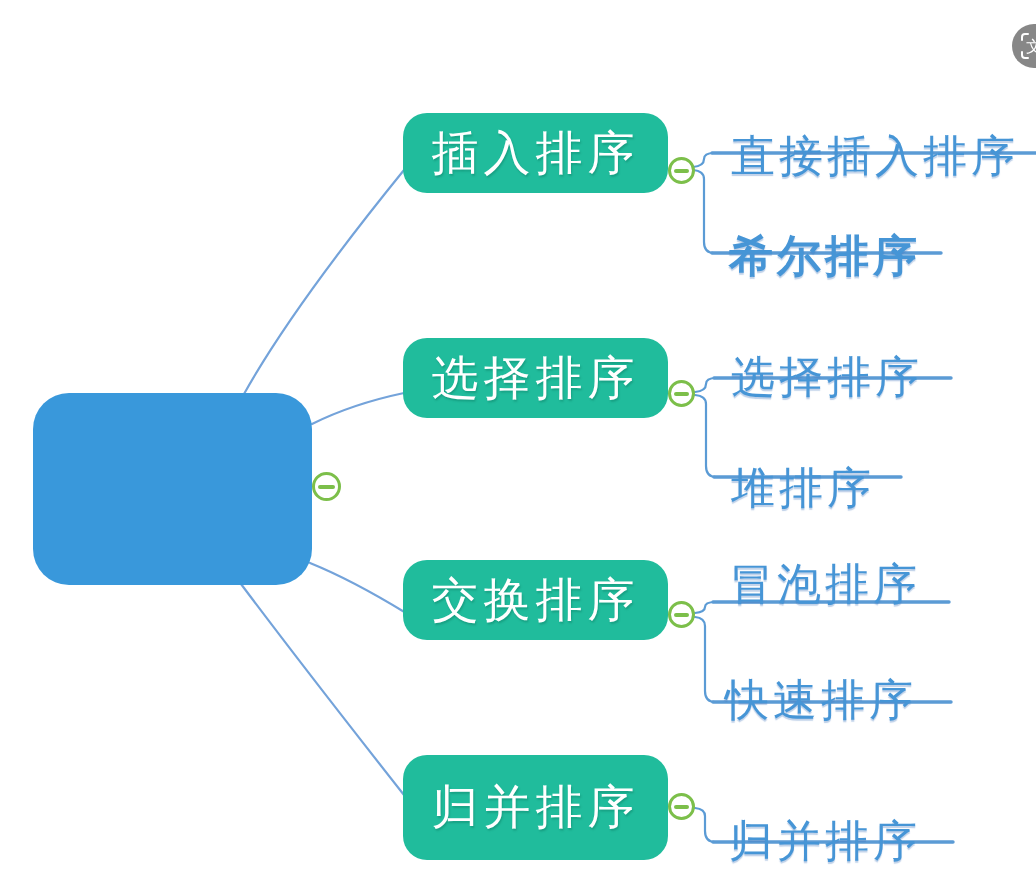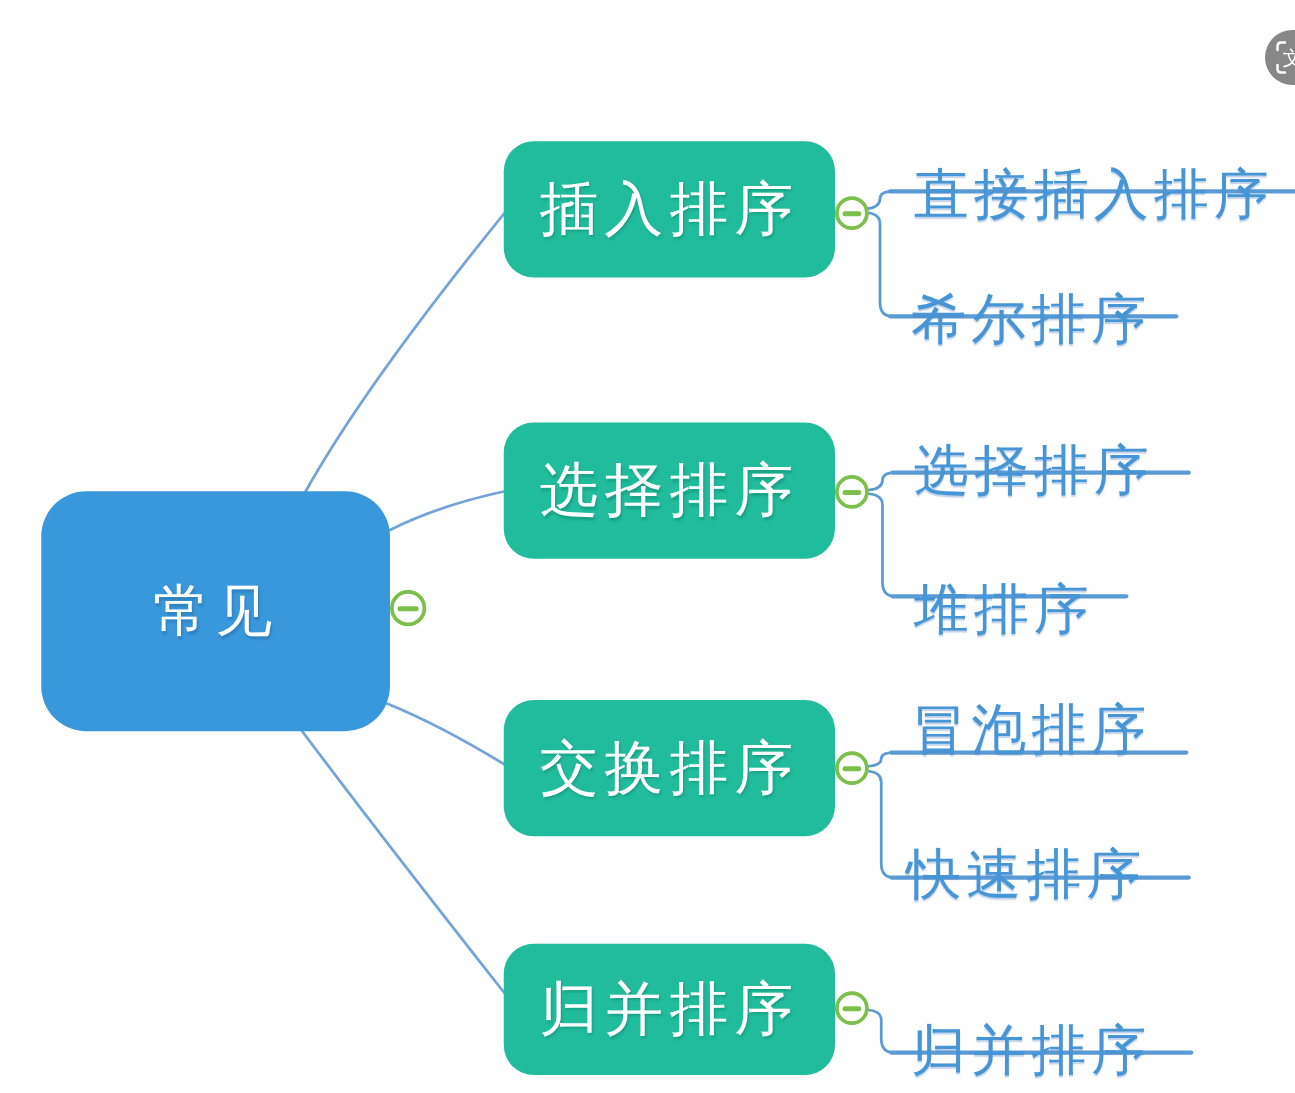"插入排序" .branch-node { height: 109px -> 80px }
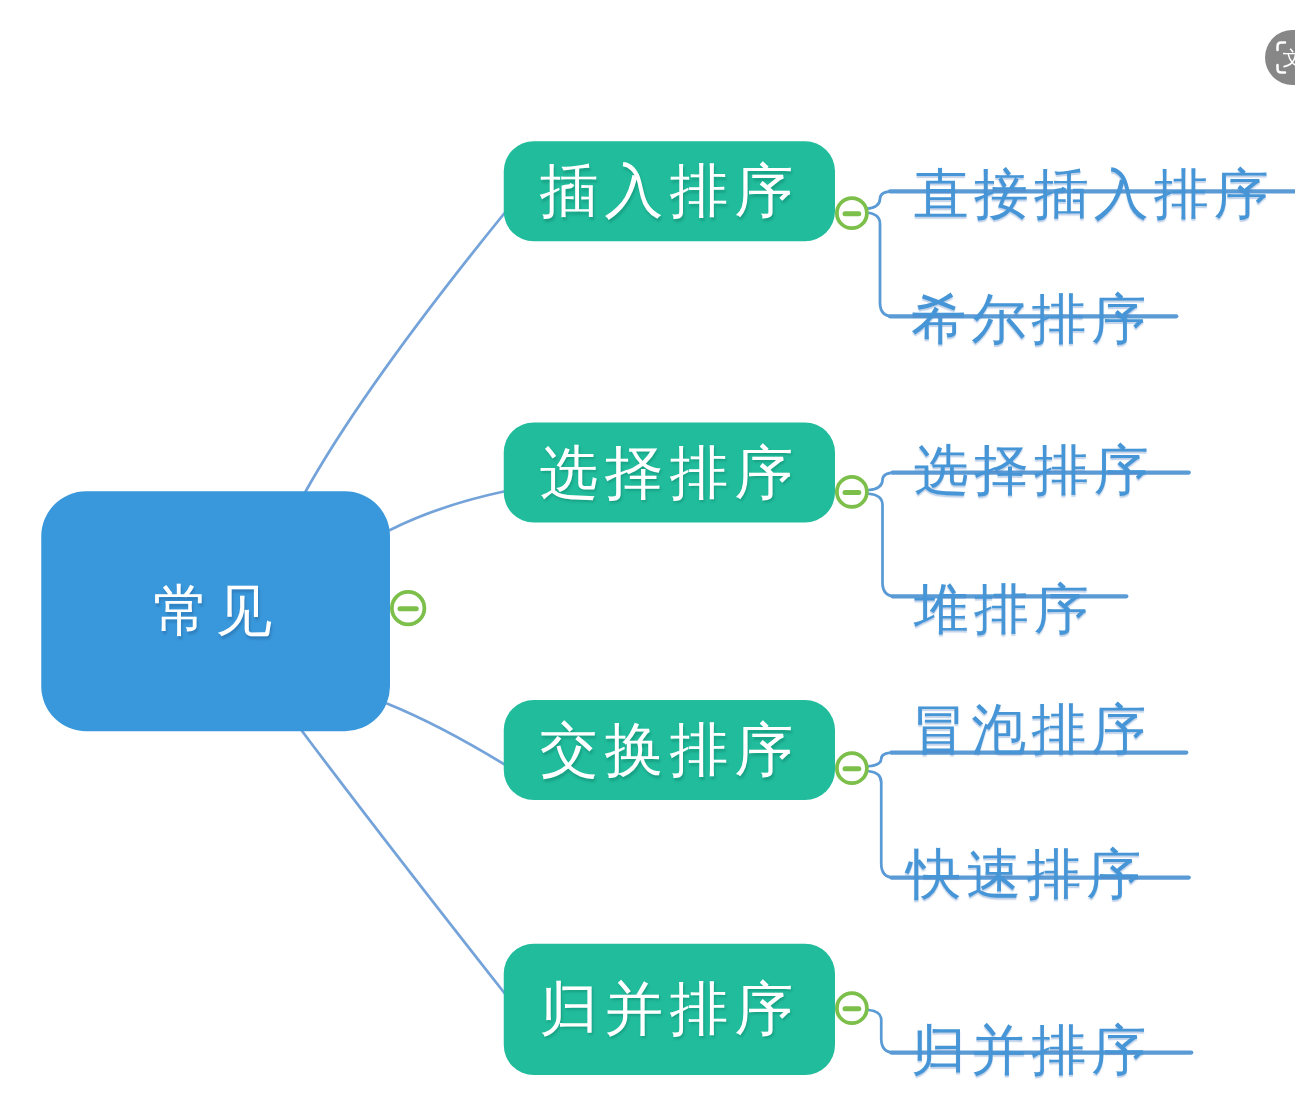"希尔排序" .l1b { font-weight: none -> bold }
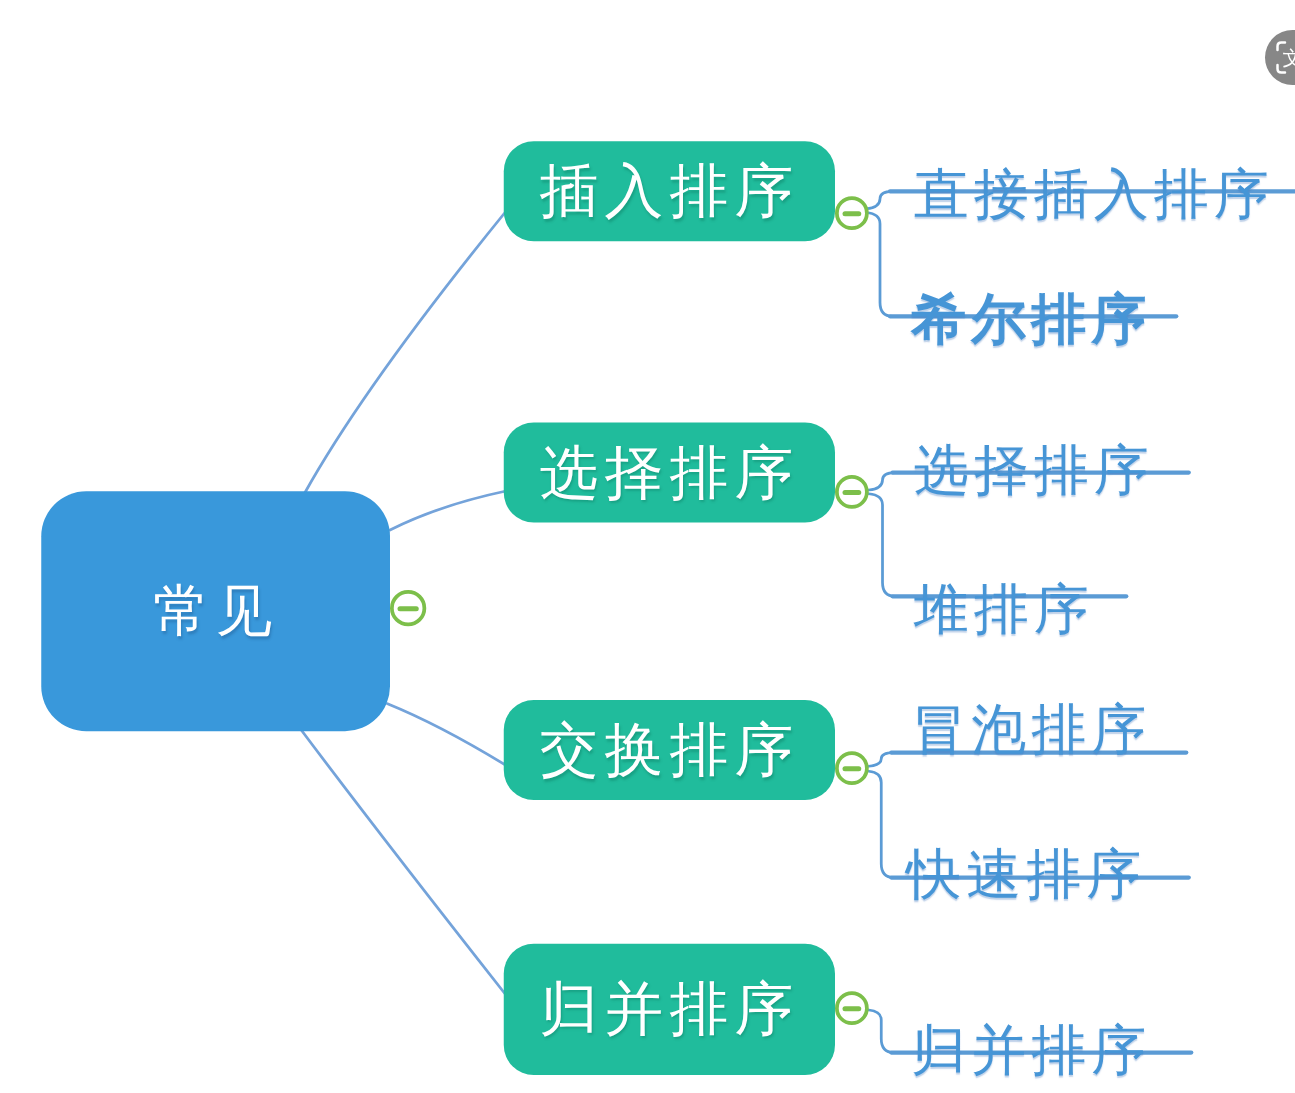"常见" div { html: <div>常见</div> -> none }
